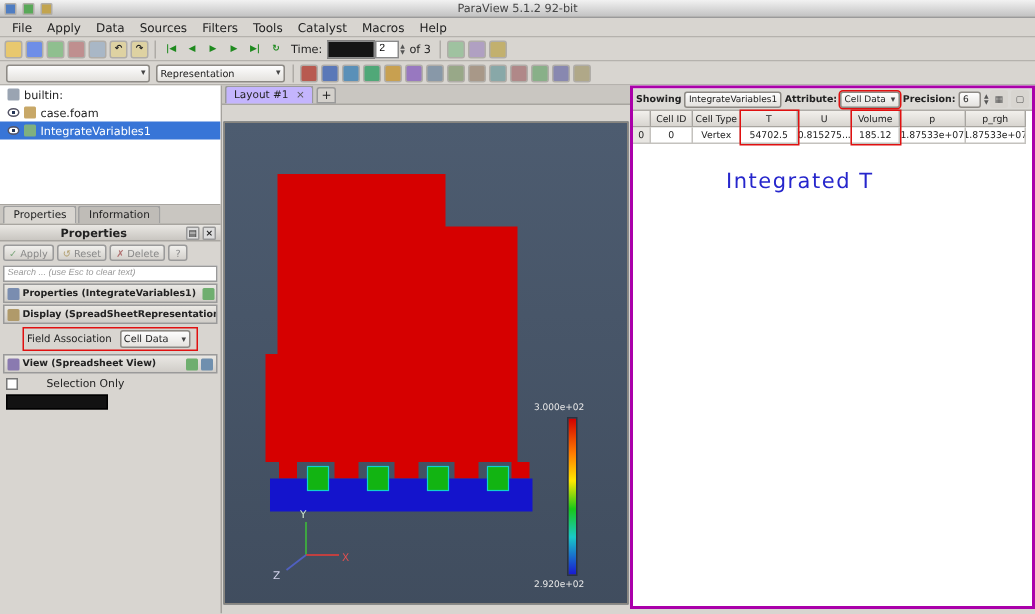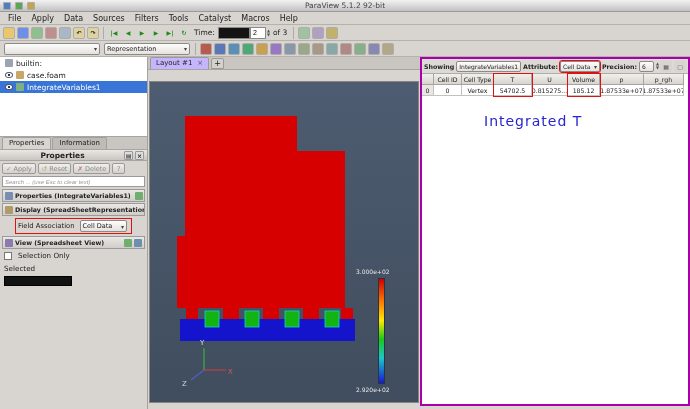"Selection Only" .selonly { gap: 6px -> 19px }
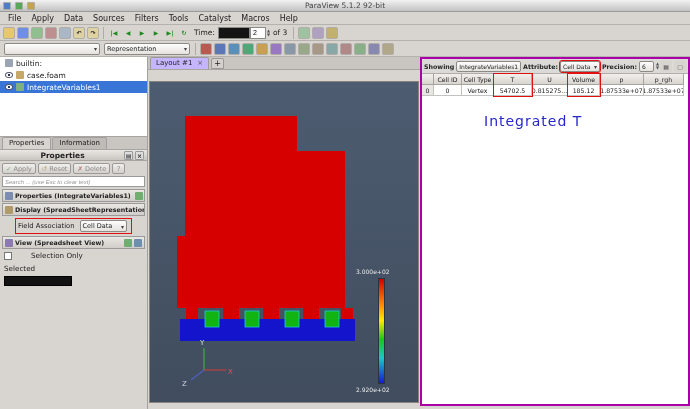"Selected" div.sel-label { html: <div>Selected</div> -> none }
